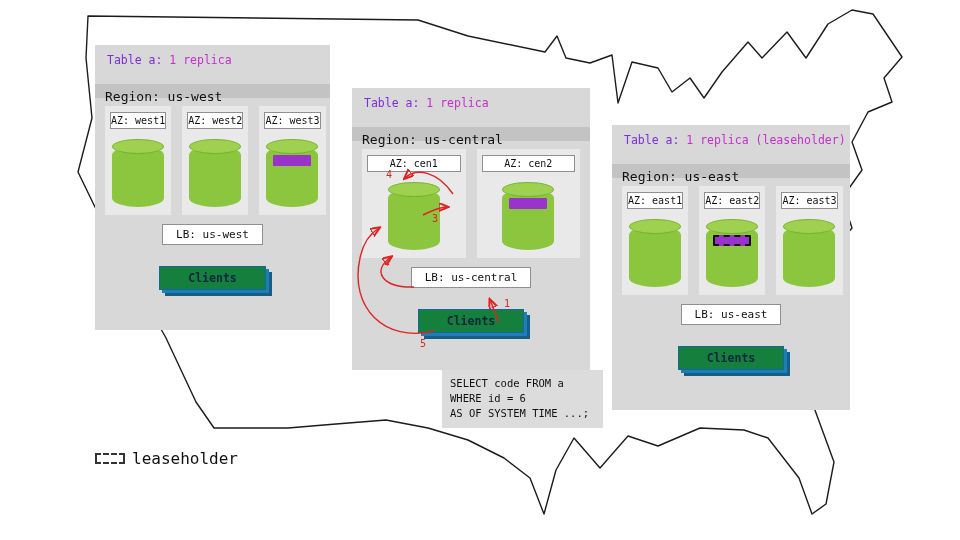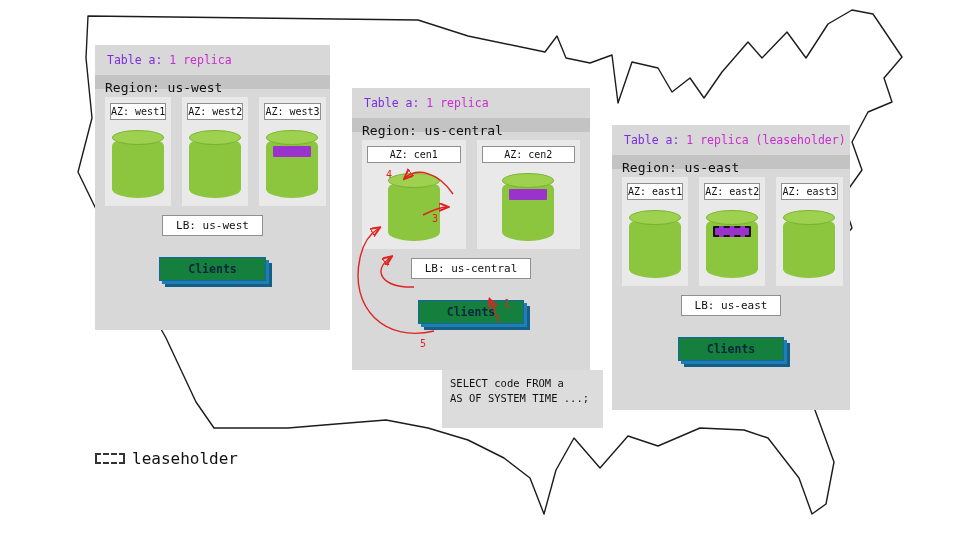"Table a: 1 replica" .table-note { height: 30px -> 39px }
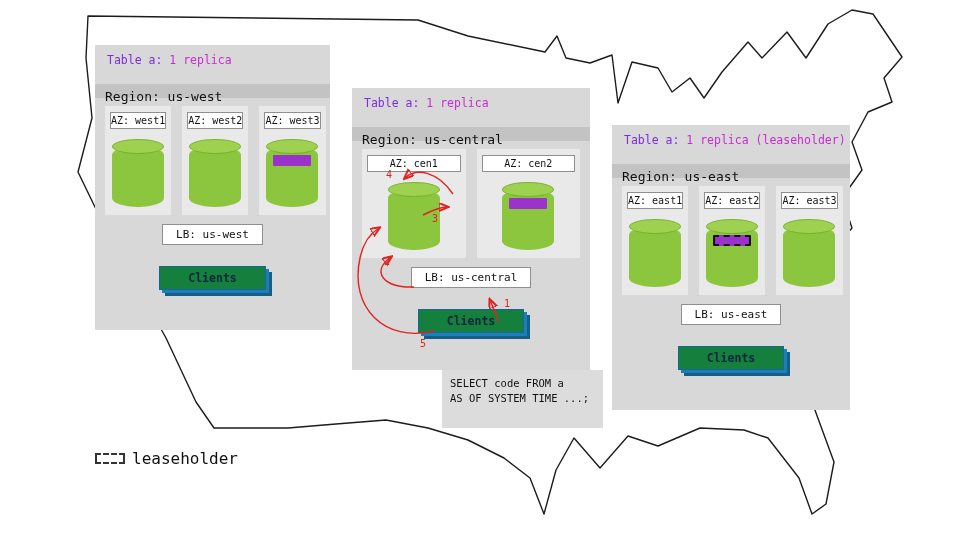"WHERE id = 6" div { html: none -> <div>WHERE id = 6</div> }
